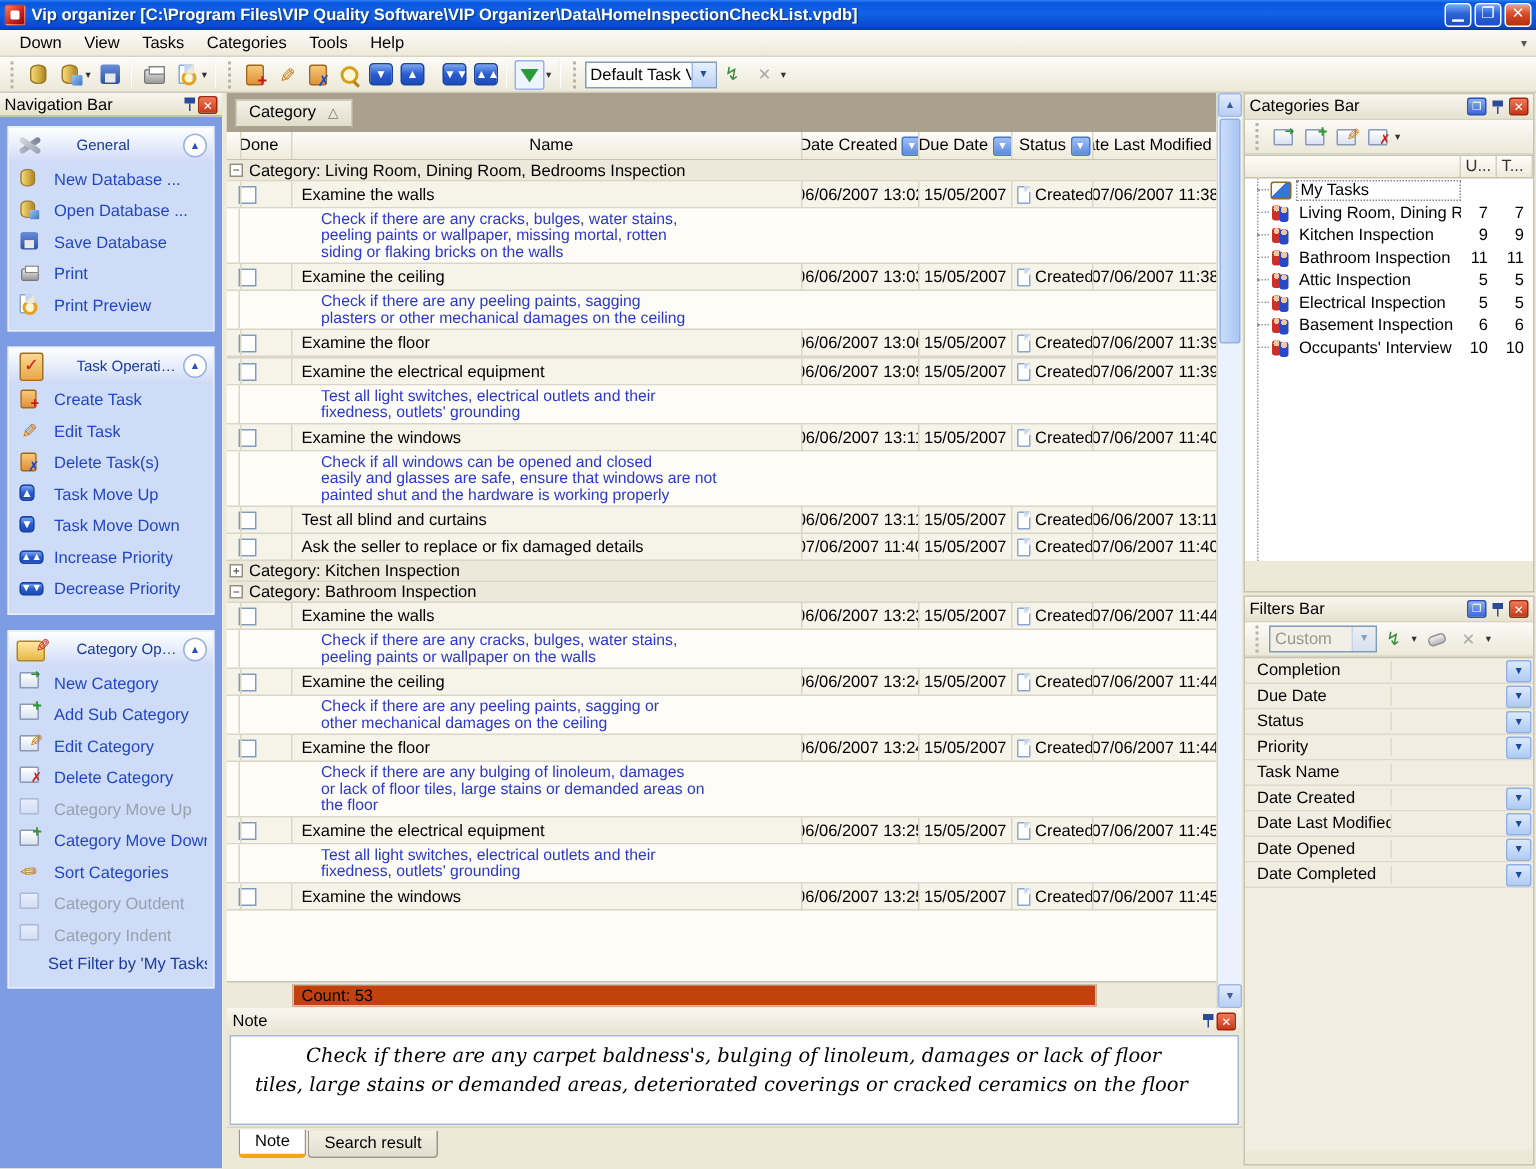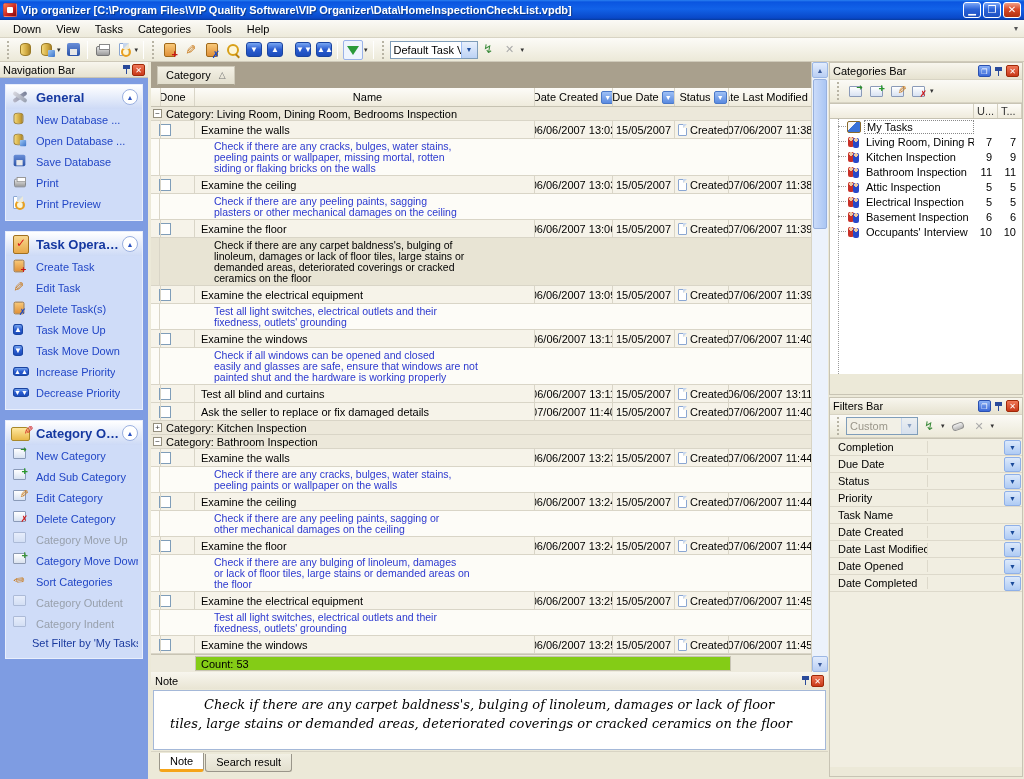"General" .sec-title { font-size: 13px -> 10px; font-weight: bold -> normal; margin-left: none -> 15px }
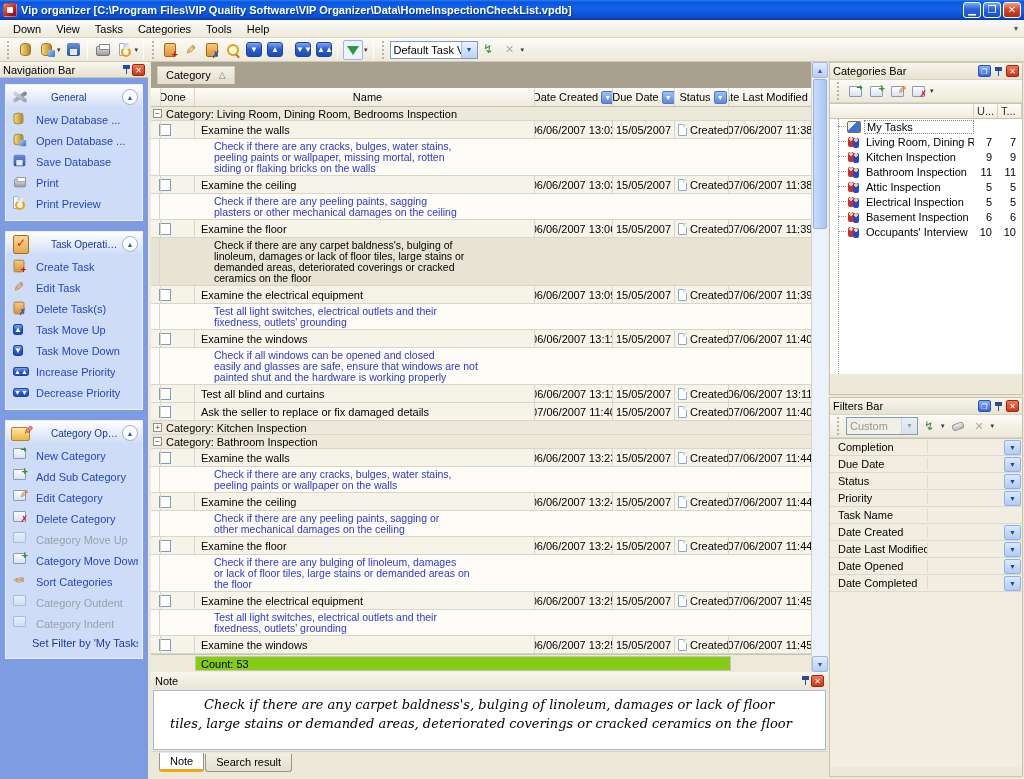"Check if there are any carpet baldness's, bulging of" div.ntext { html: <div>Check if there are any carpet baldness's, bulging of linoleum, damages or lack of floor tiles, large stains or demanded areas, deteriorated coverings or cracked ceramics on the floor</div> -> none }
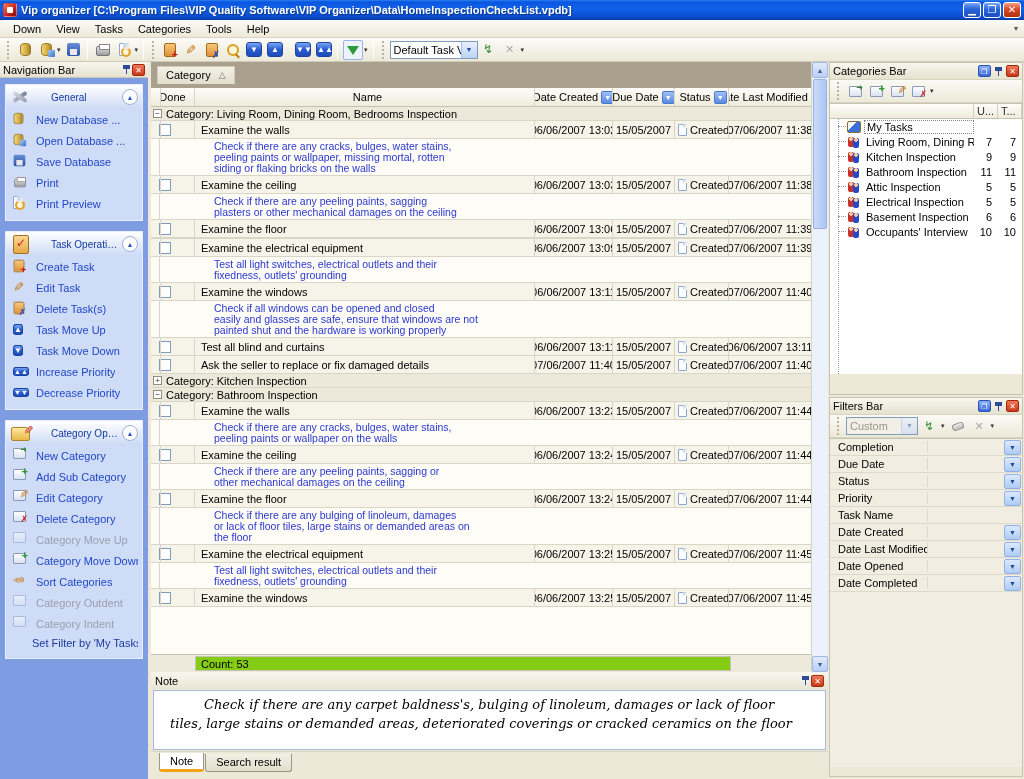"Count: 53" .countbox { background: #84cc16 -> #c2410c }
